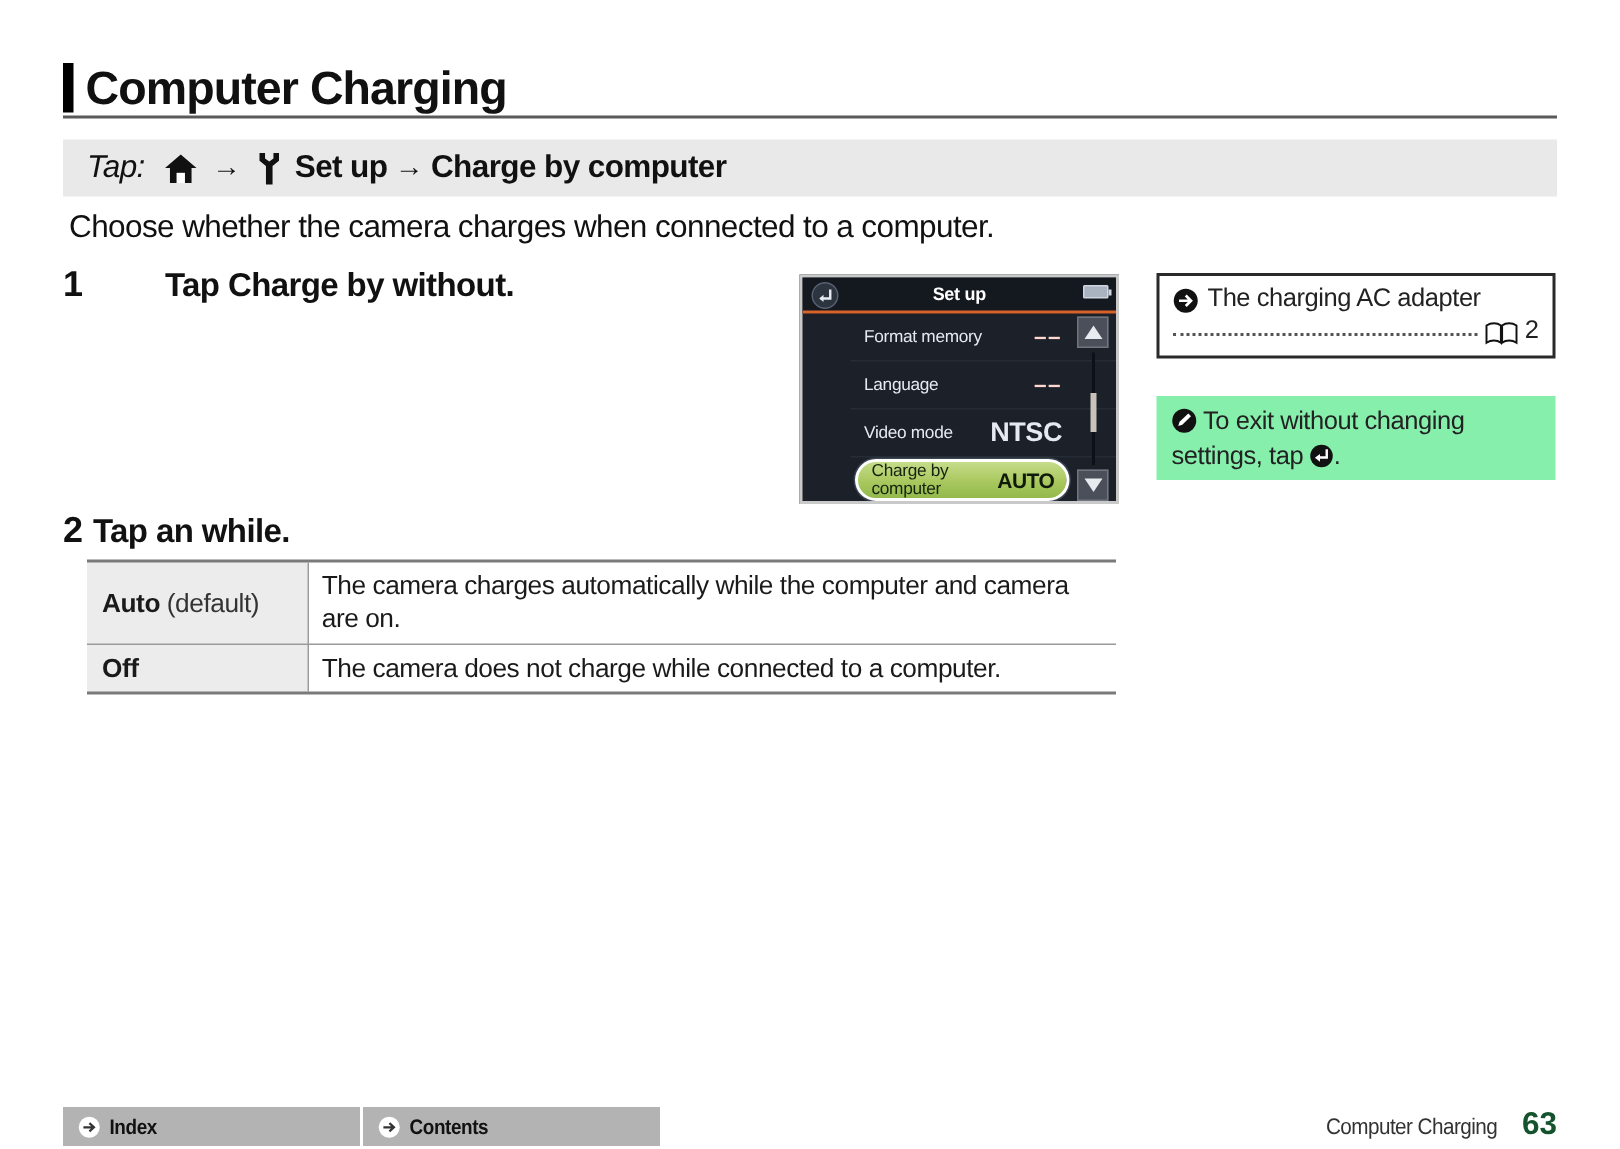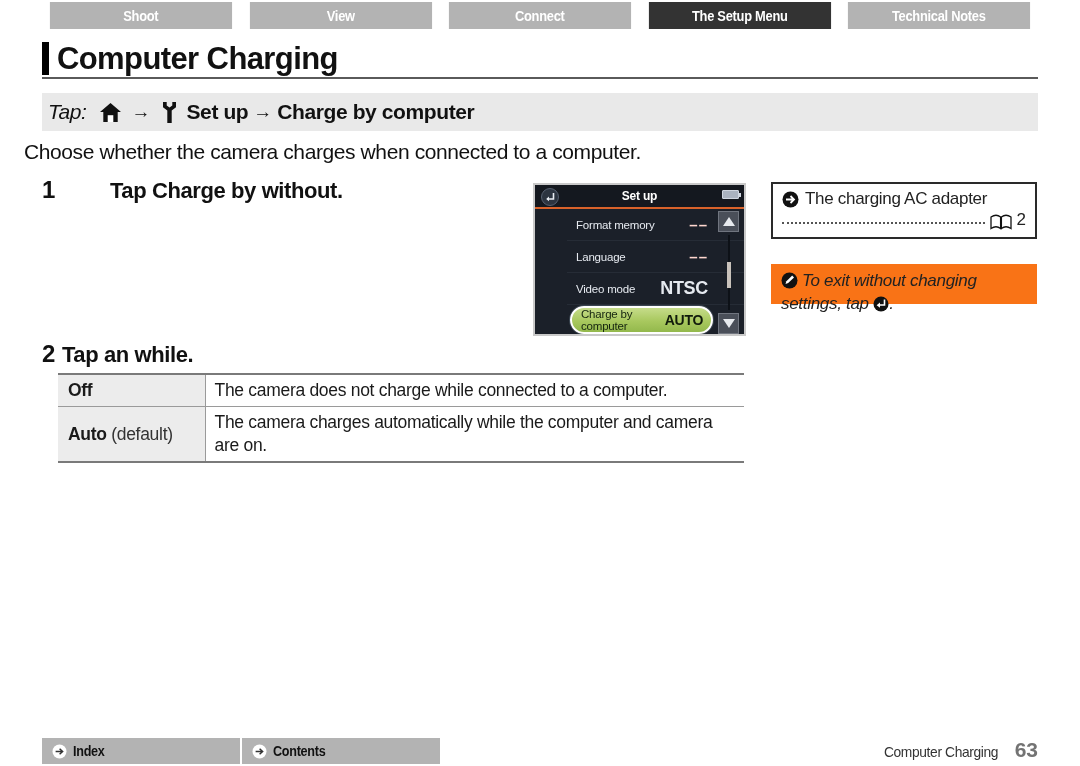"Shoot" div.tabbar { html: <div> <div> <span>Shoot</span> </div> <div> <span>View</span> </div> <div> <span>Connect</span> </div> <div> <span>The Setup Menu</span> </div> <div> <span>Technical Notes</span> </div> </div> -> none }
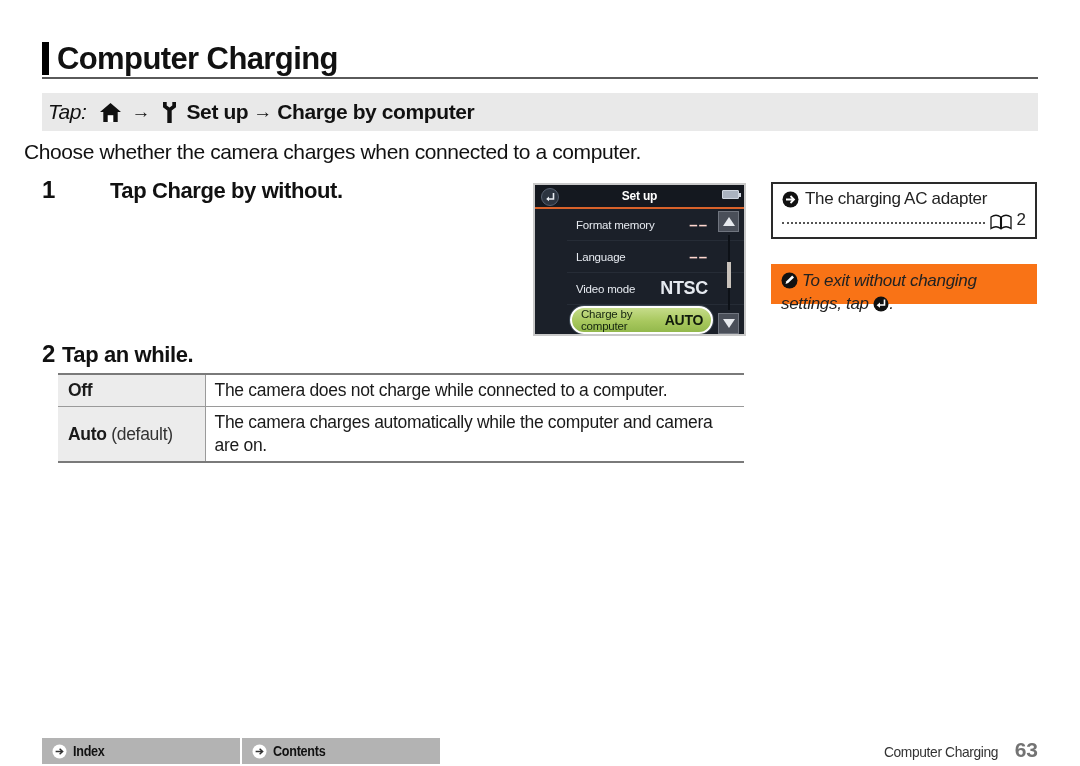"Tap:" .tapband { padding-left: 6px -> 16px }
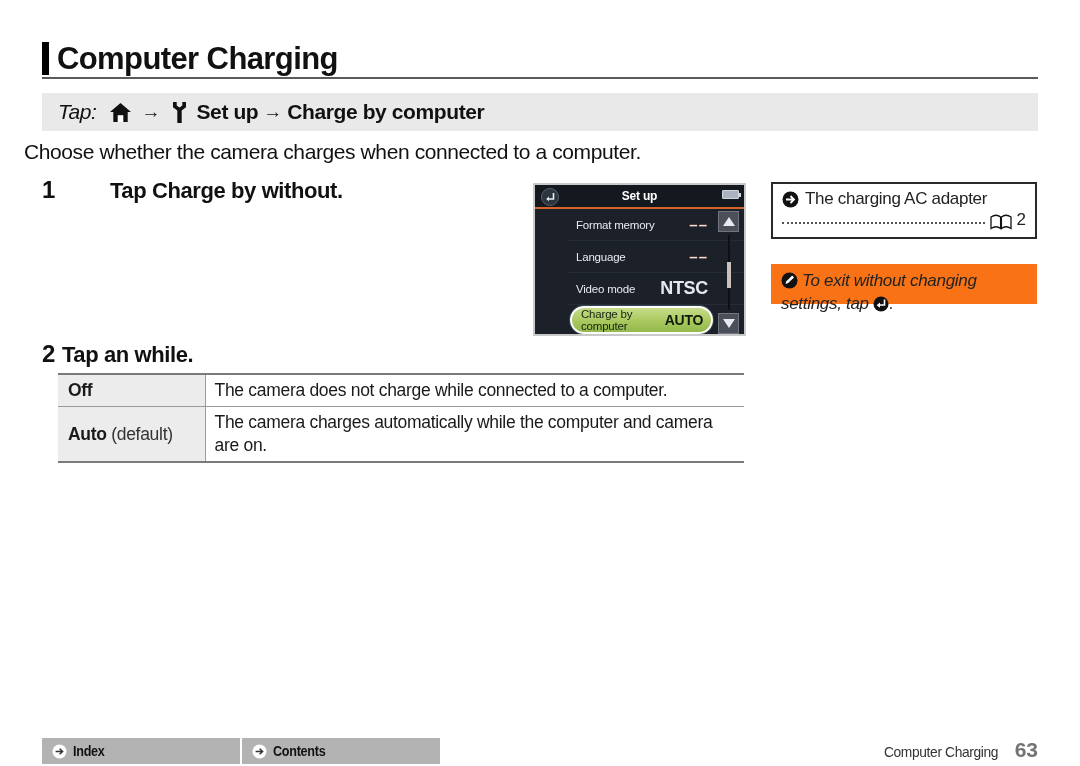"Choose whether the camera charges" .intro { left: 24px -> 46px }
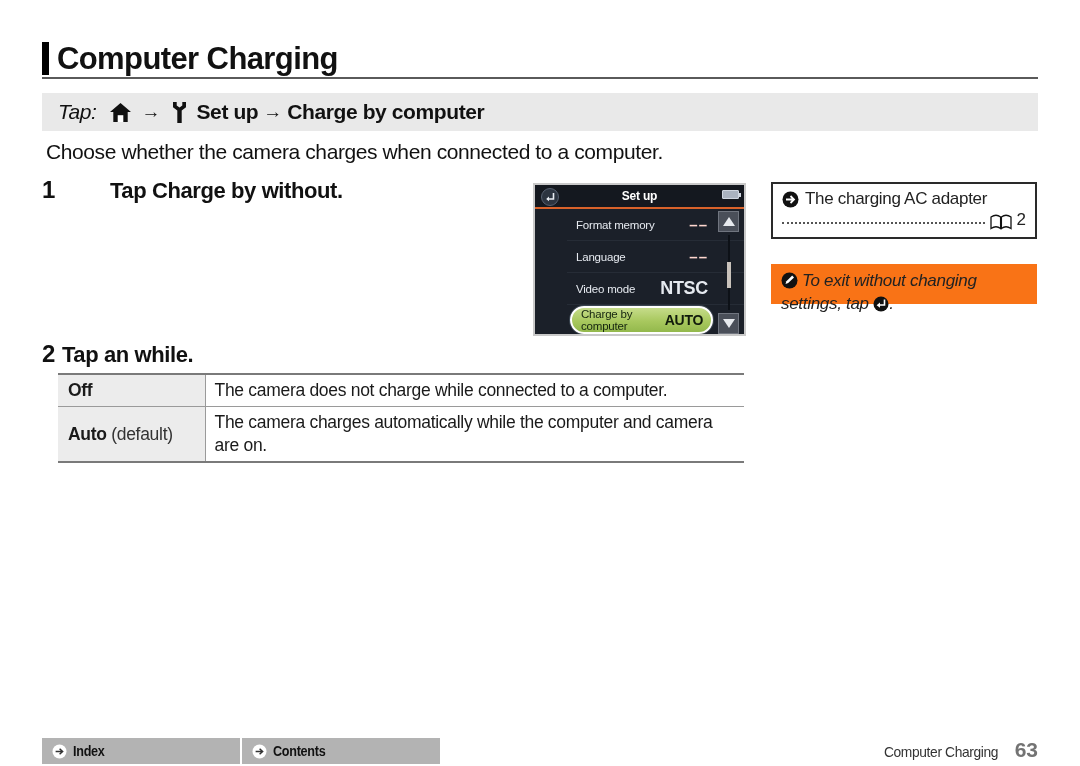"The charging AC adapter" .note-a .line1 { align-items: center -> flex-end }
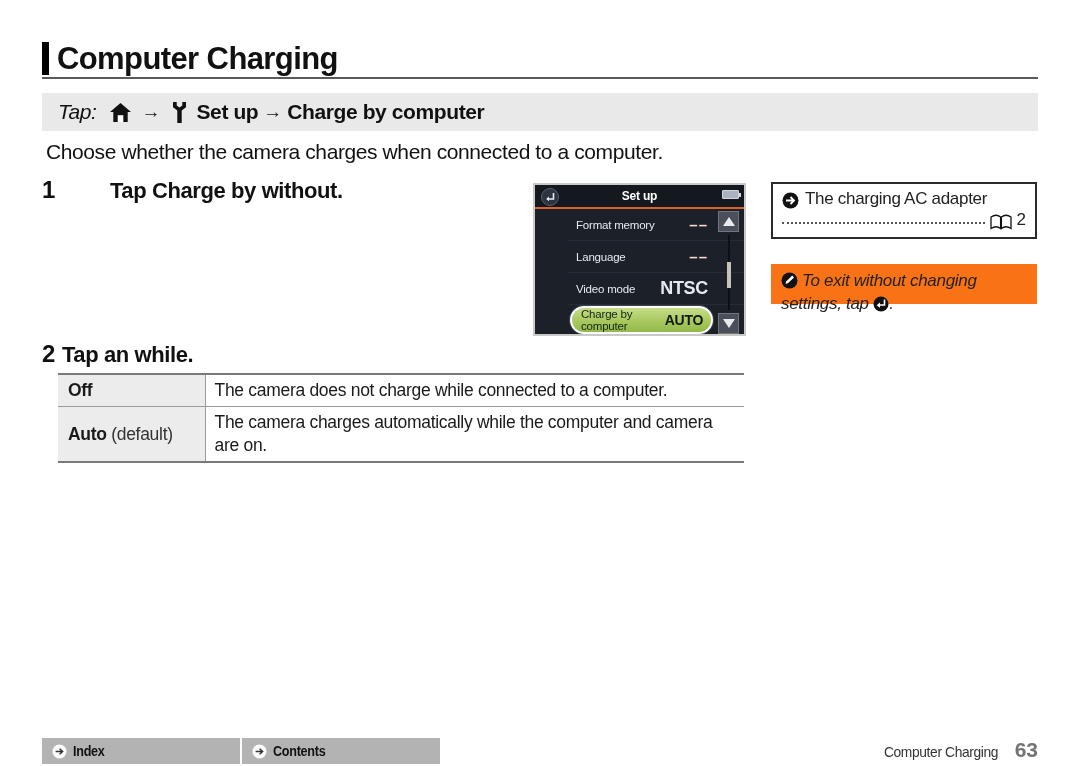"To exit without changing settings," .note-b { background: #f97316 -> #86efac; font-style: italic -> none; height: 40px -> 56px }
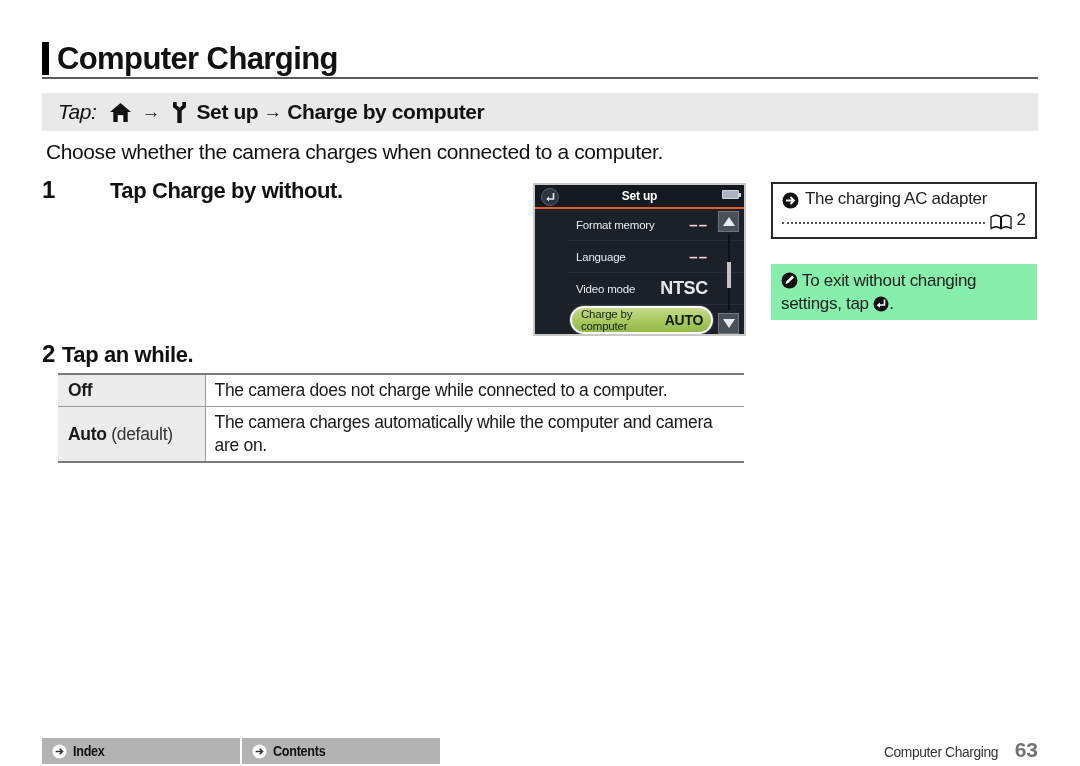"Off" tr { order: before "Auto (default)" -> after "Auto (default)" }
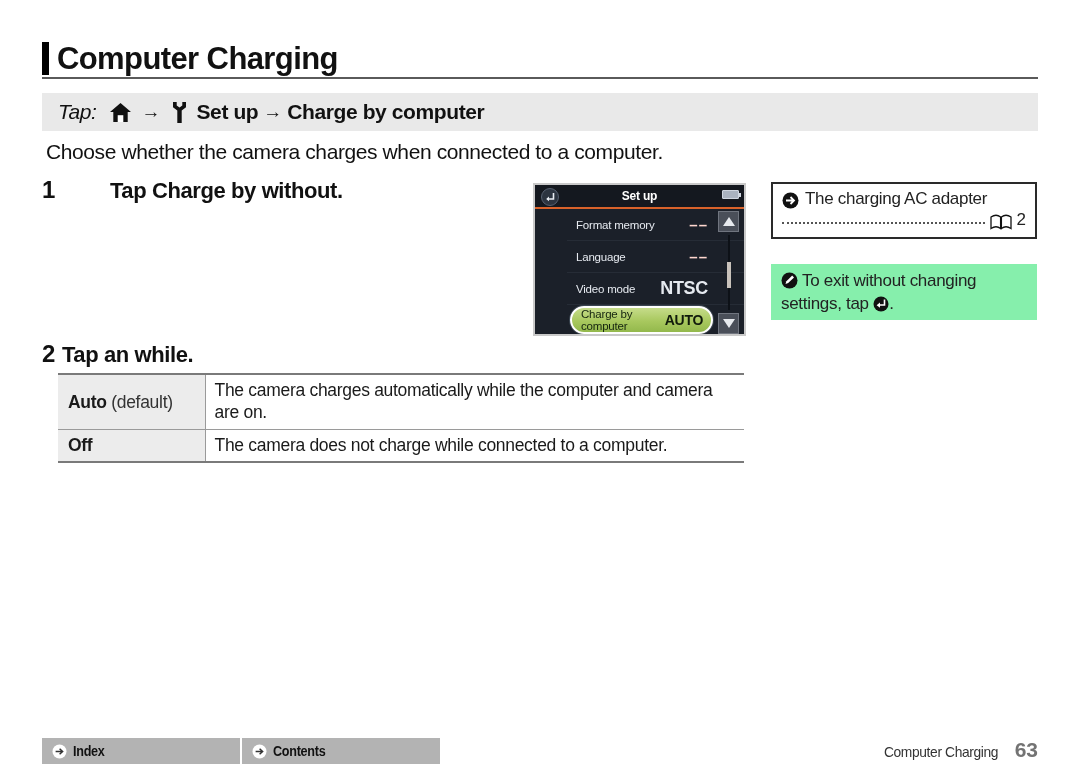"63" .footer-meta .fm-page { color: #737373 -> #14532d }
